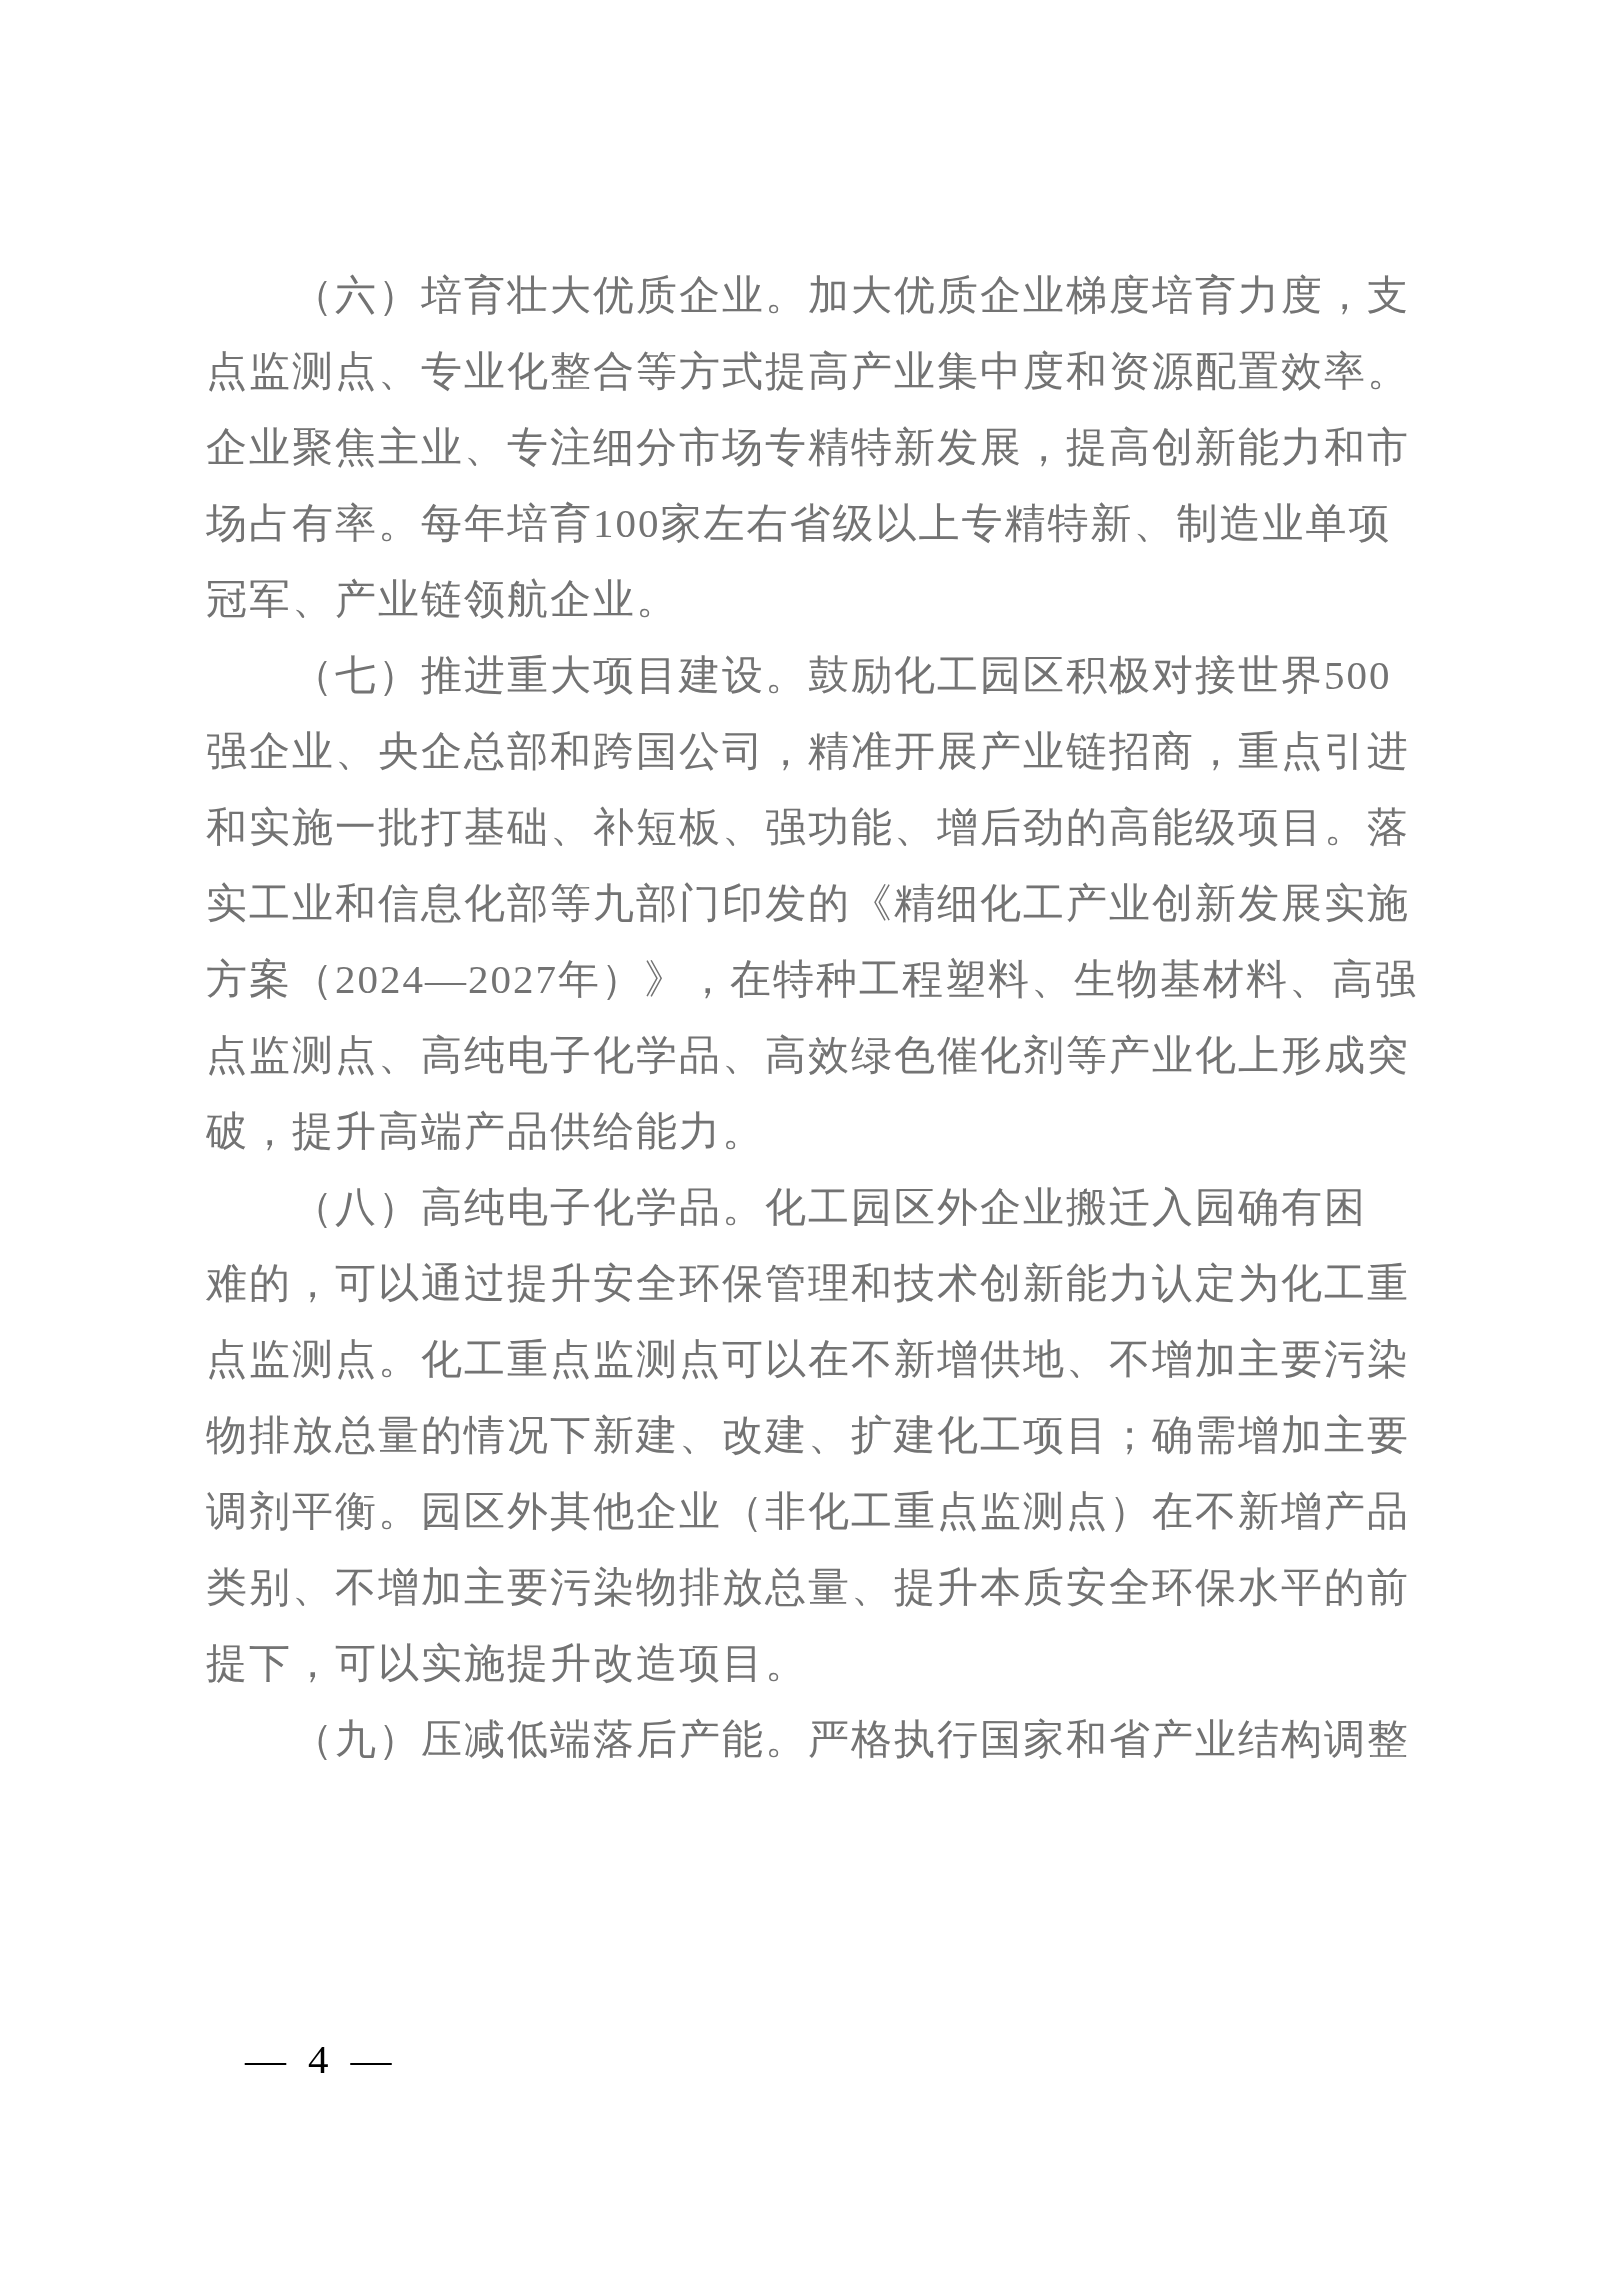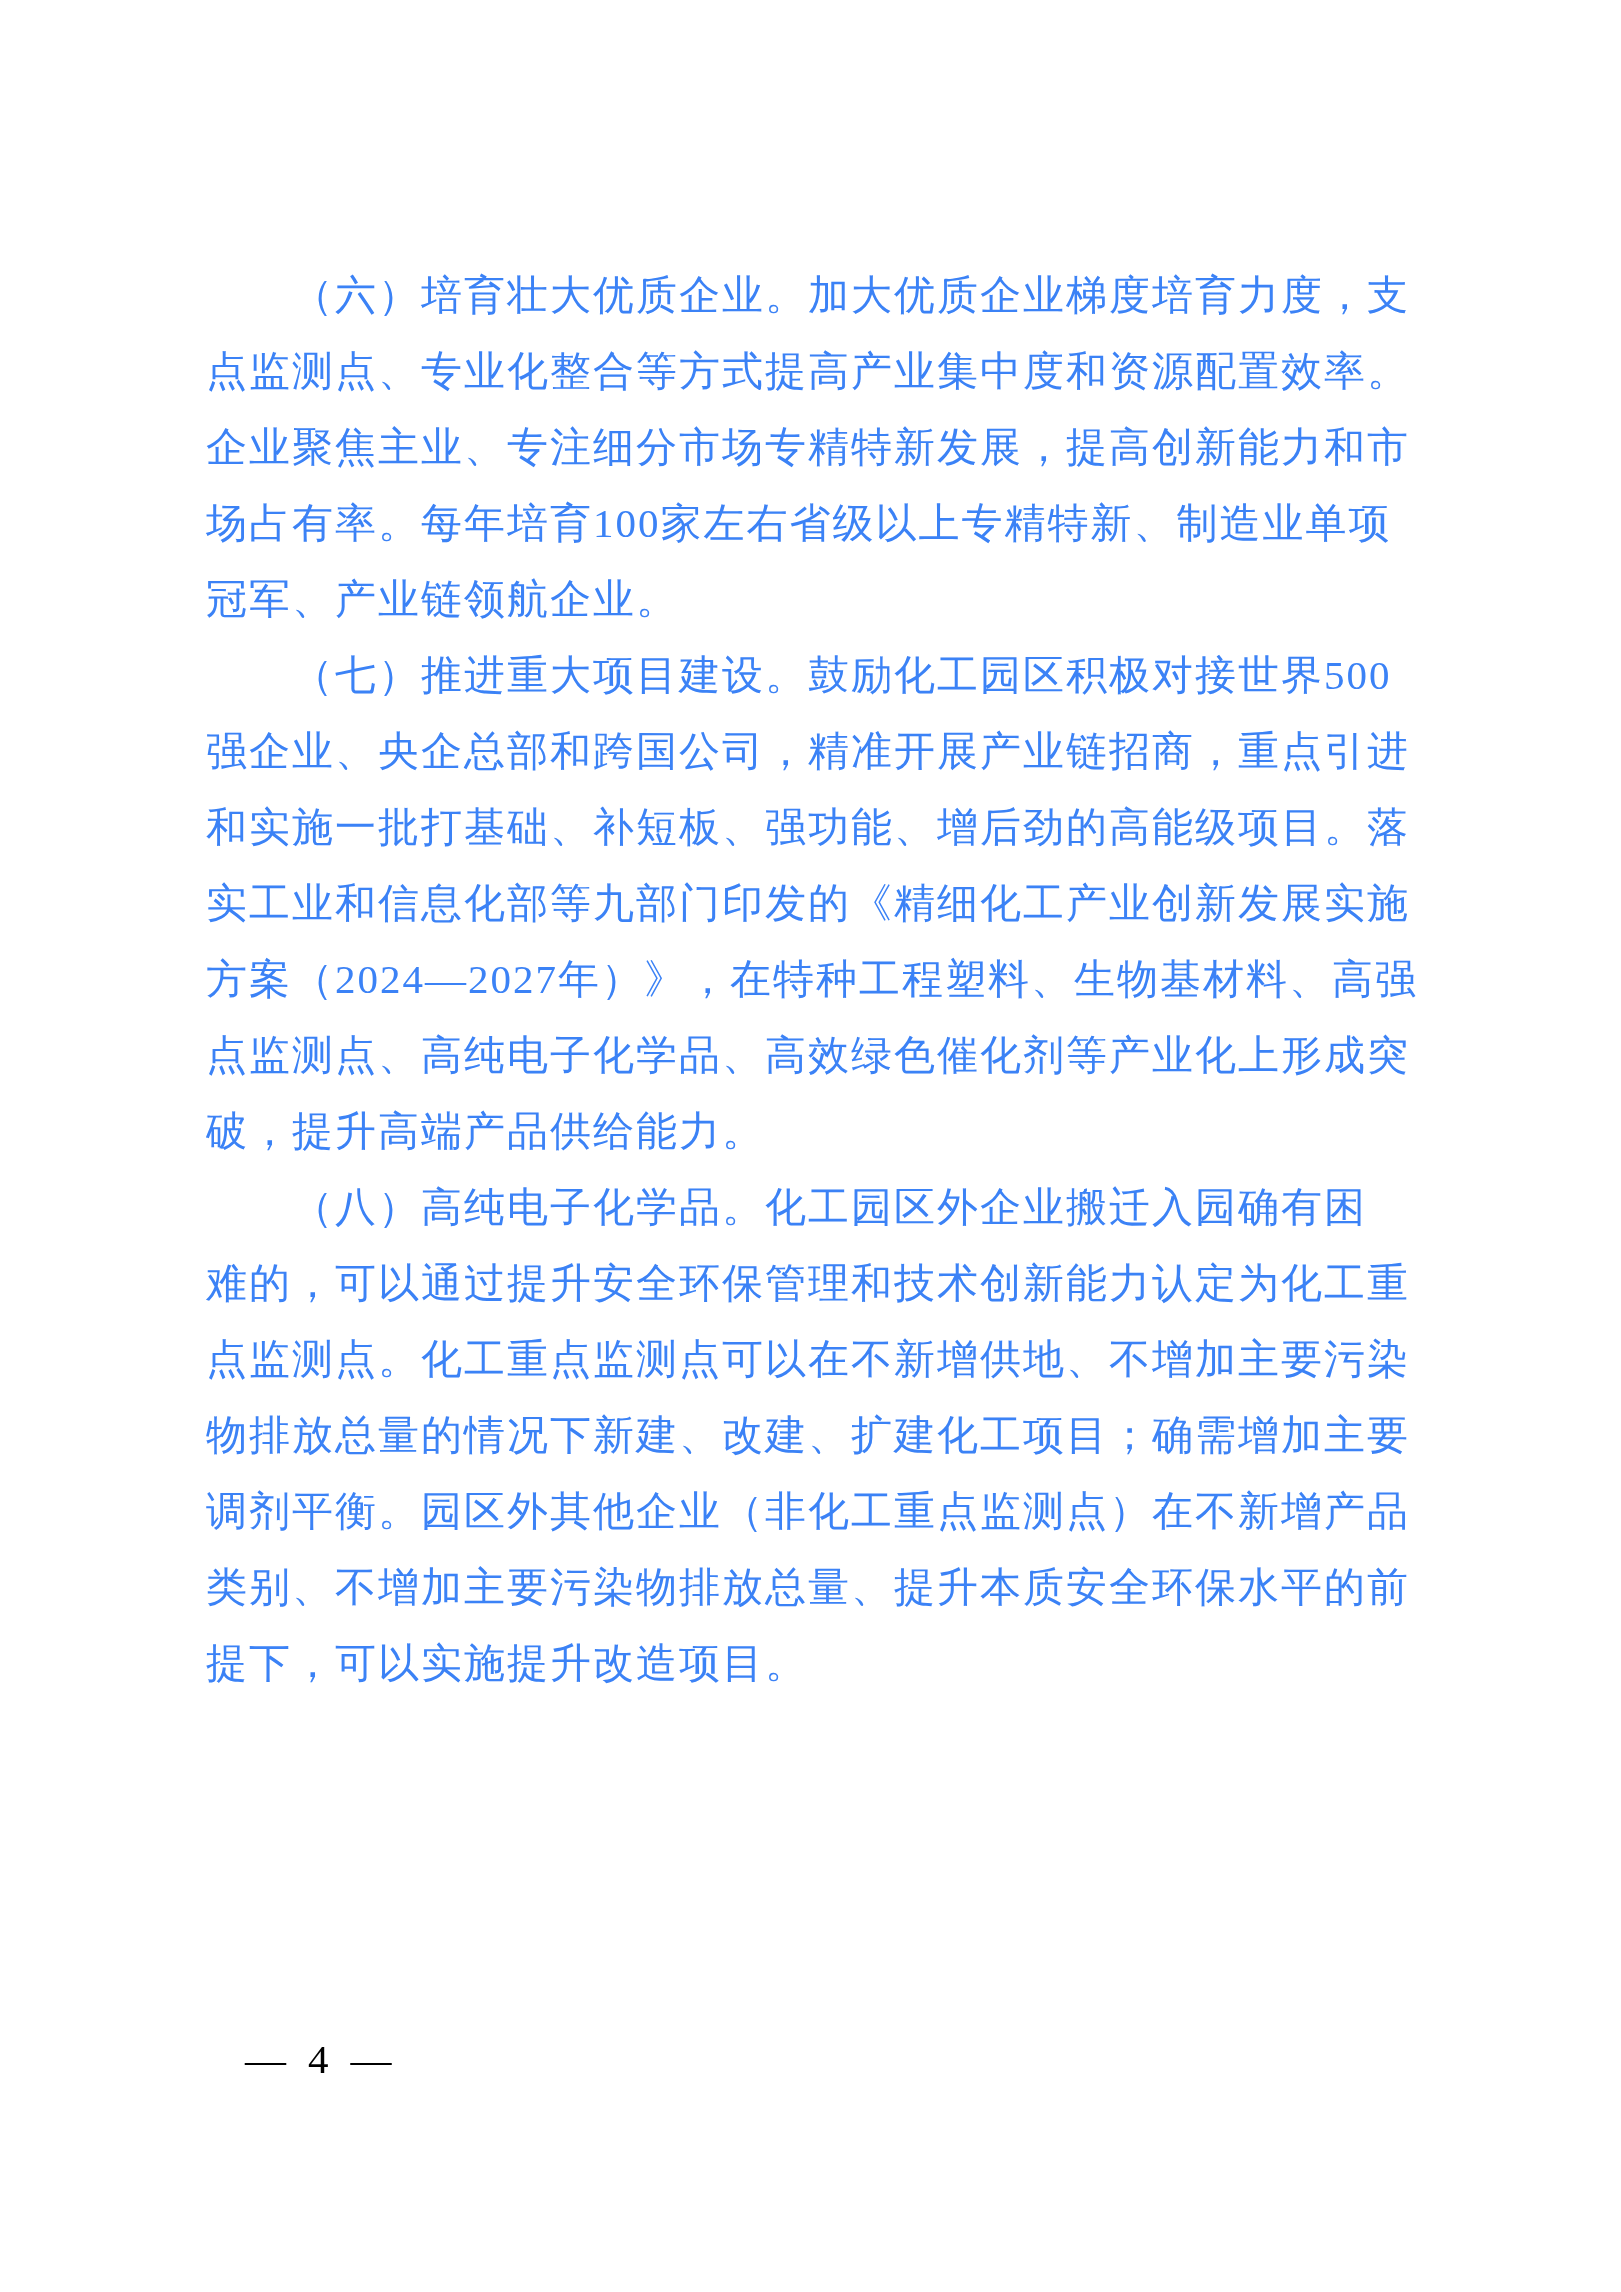"（六）培育壮大优质企业。加大优质企业梯度培育力度，支" .text-line { color: #3b82f6 -> #737373 }
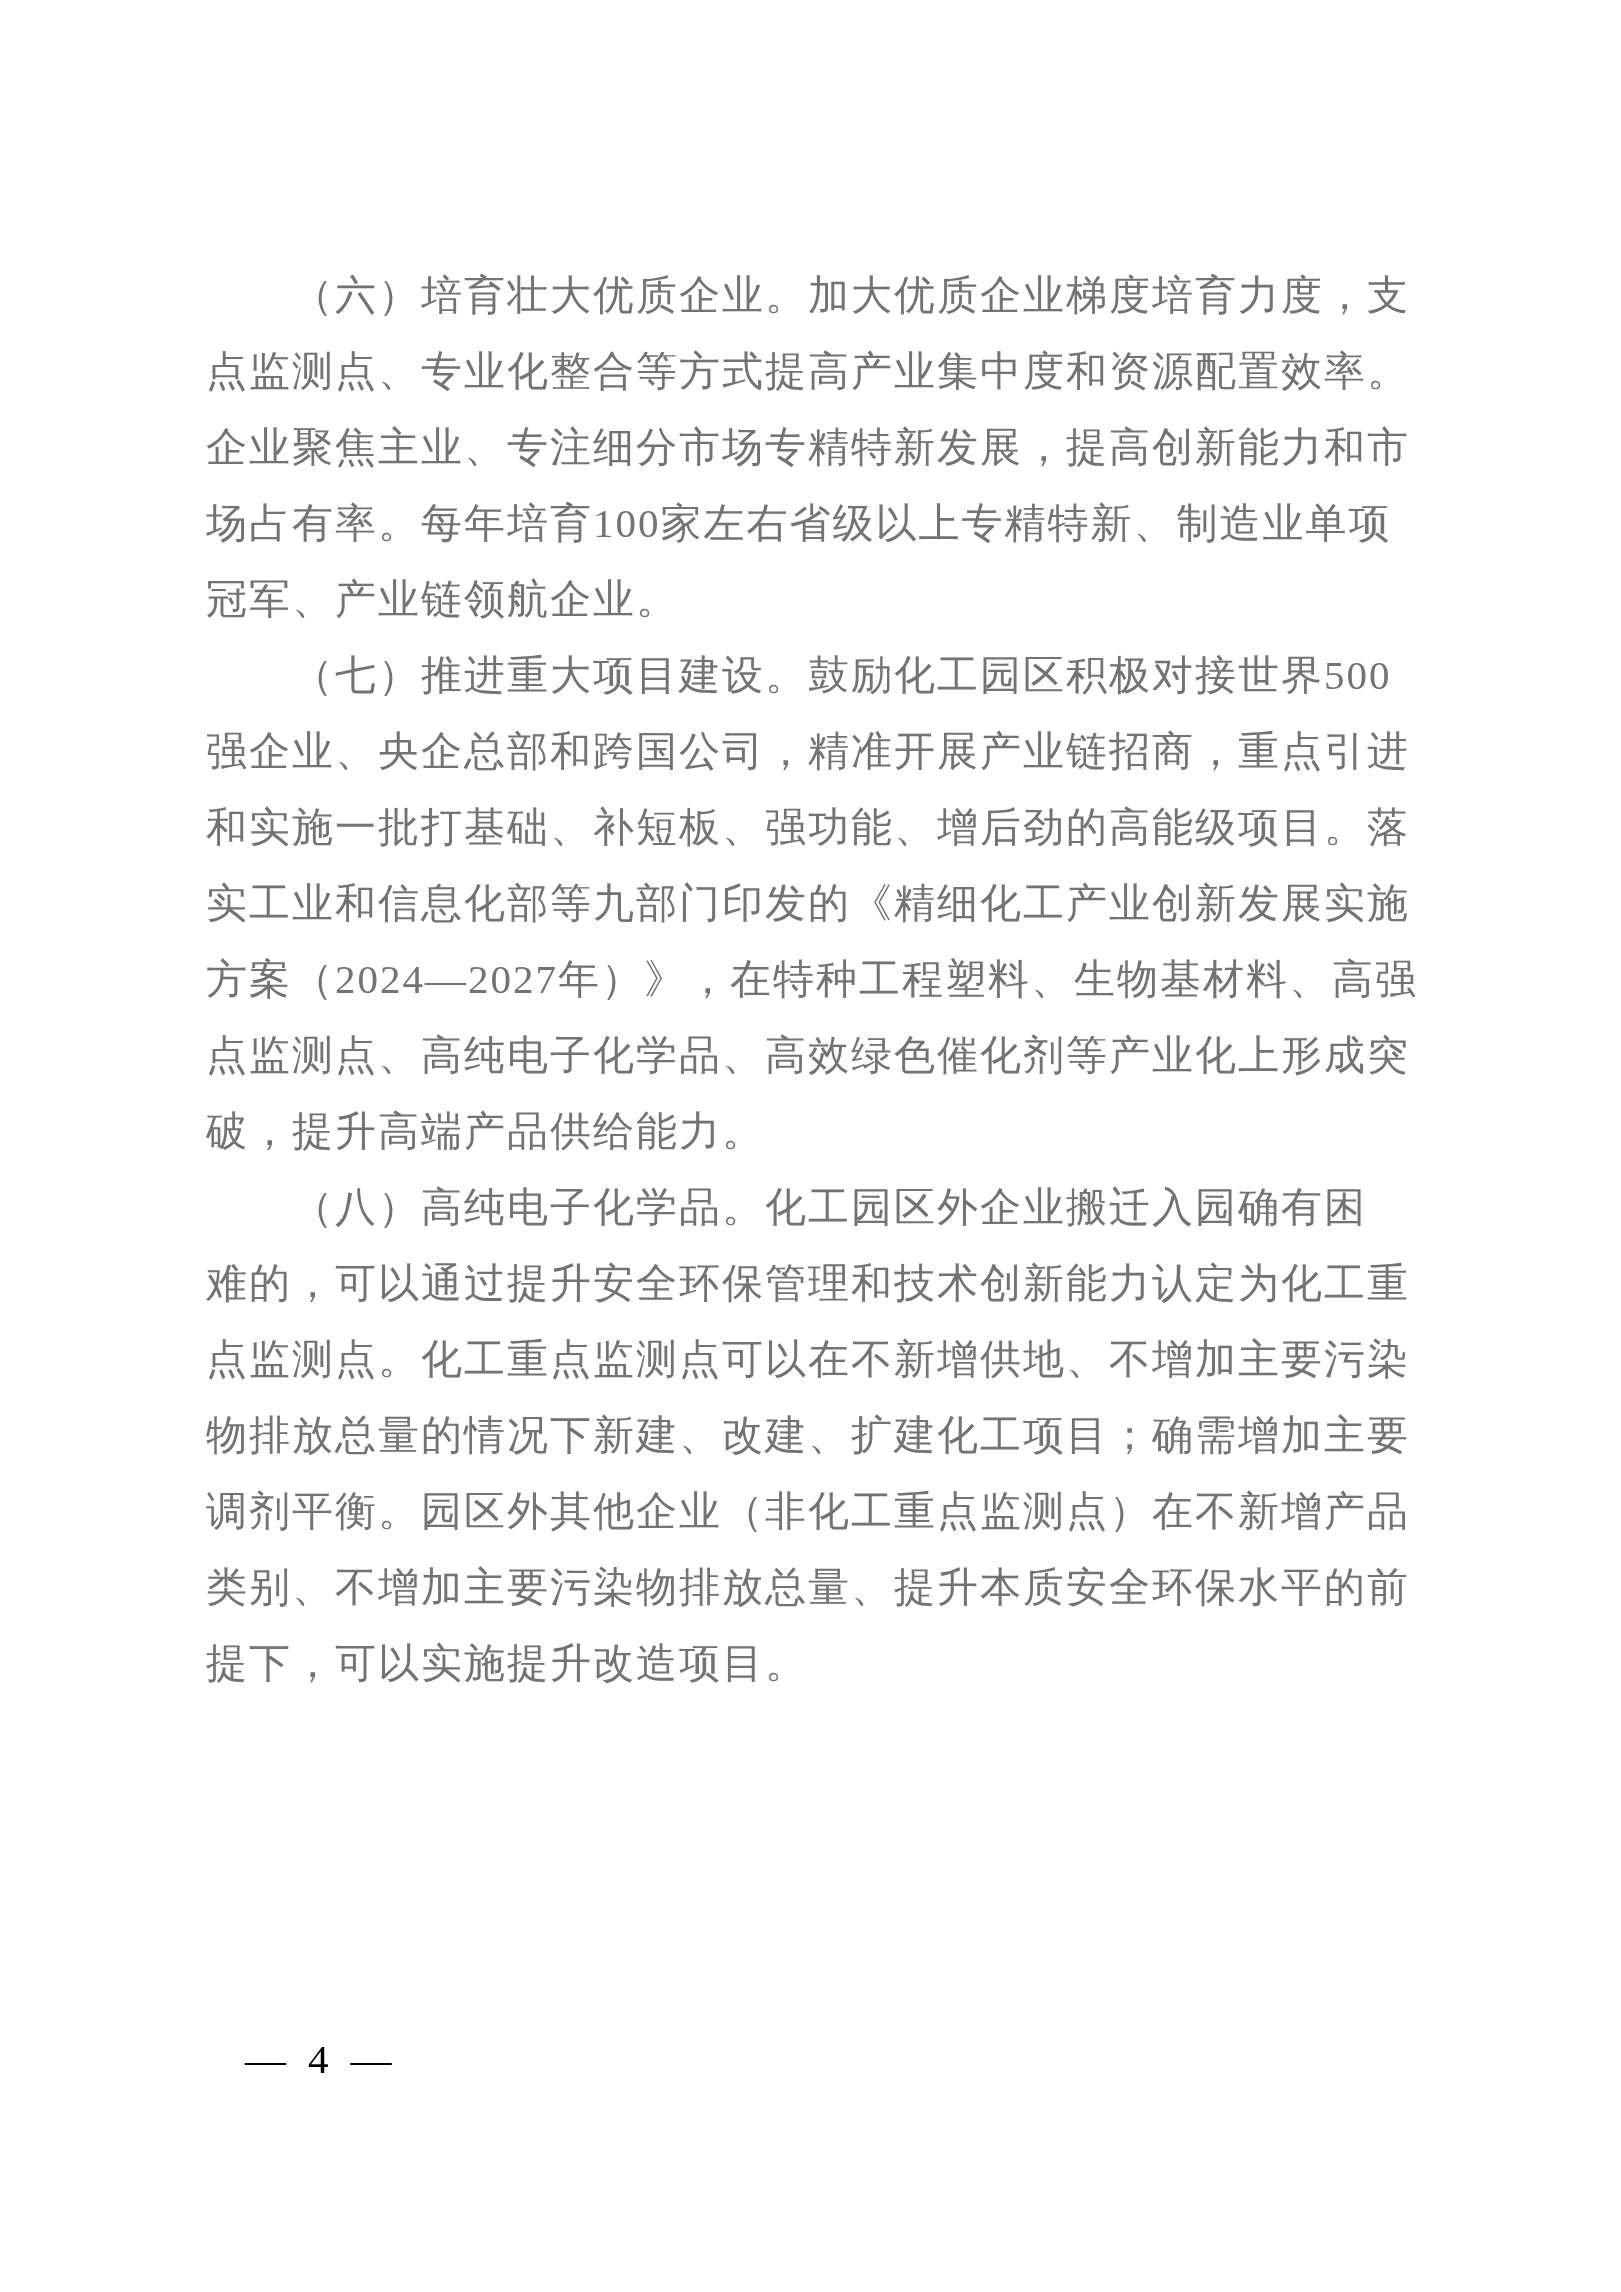"（九）压减低端落后产能。严格执行国家和省产业结构调整" div.text-line { html: none -> <div>（九）压减低端落后产能。严格执行国家和省产业结构调整</div> }
